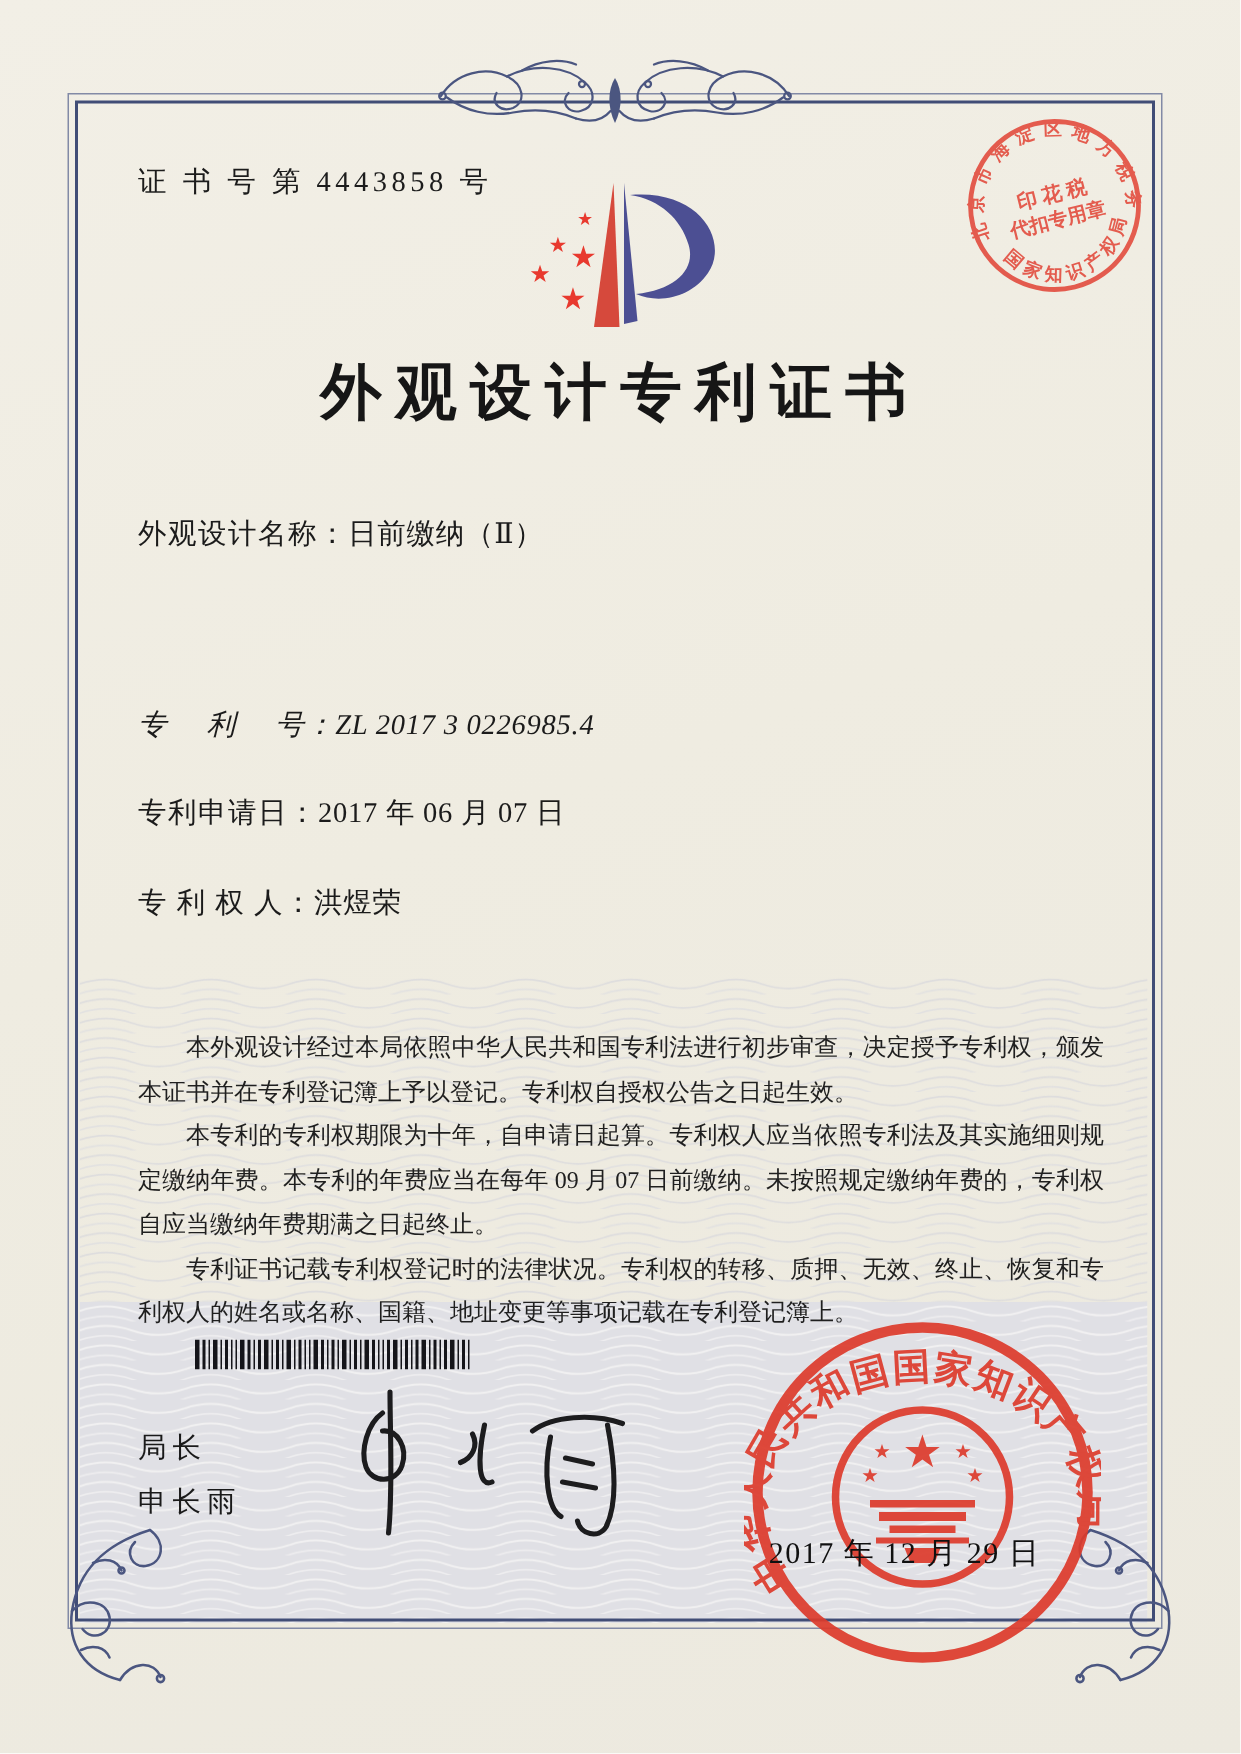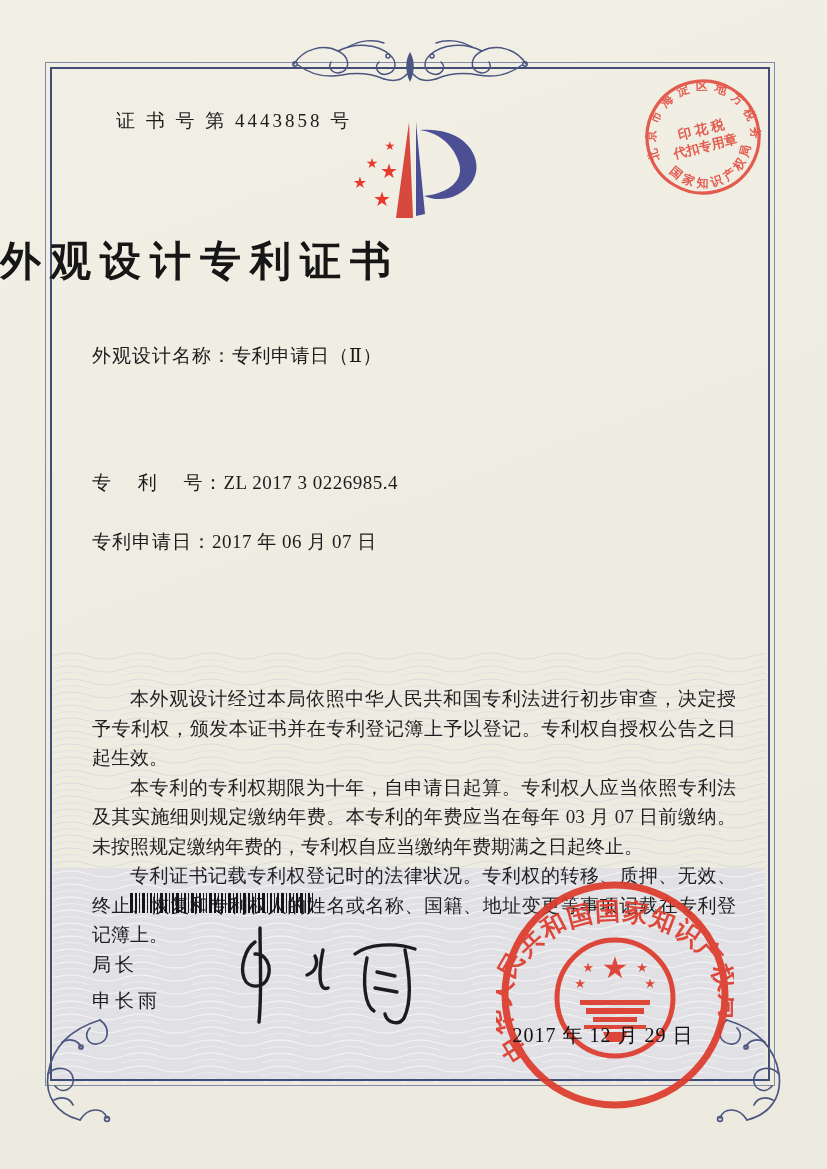"证 书 号 第 4443858" .cert-no { margin-left: 24px -> none }
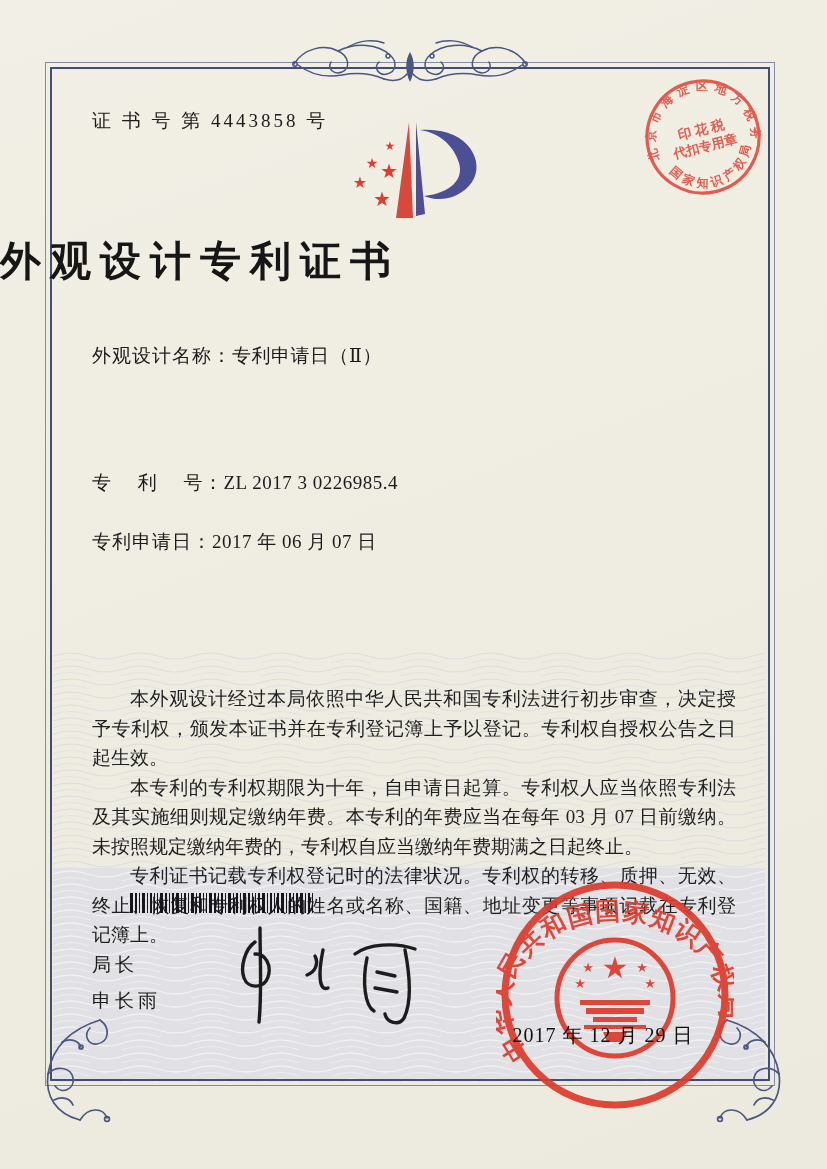"外观设计专利证书" .title { text-align: none -> center }
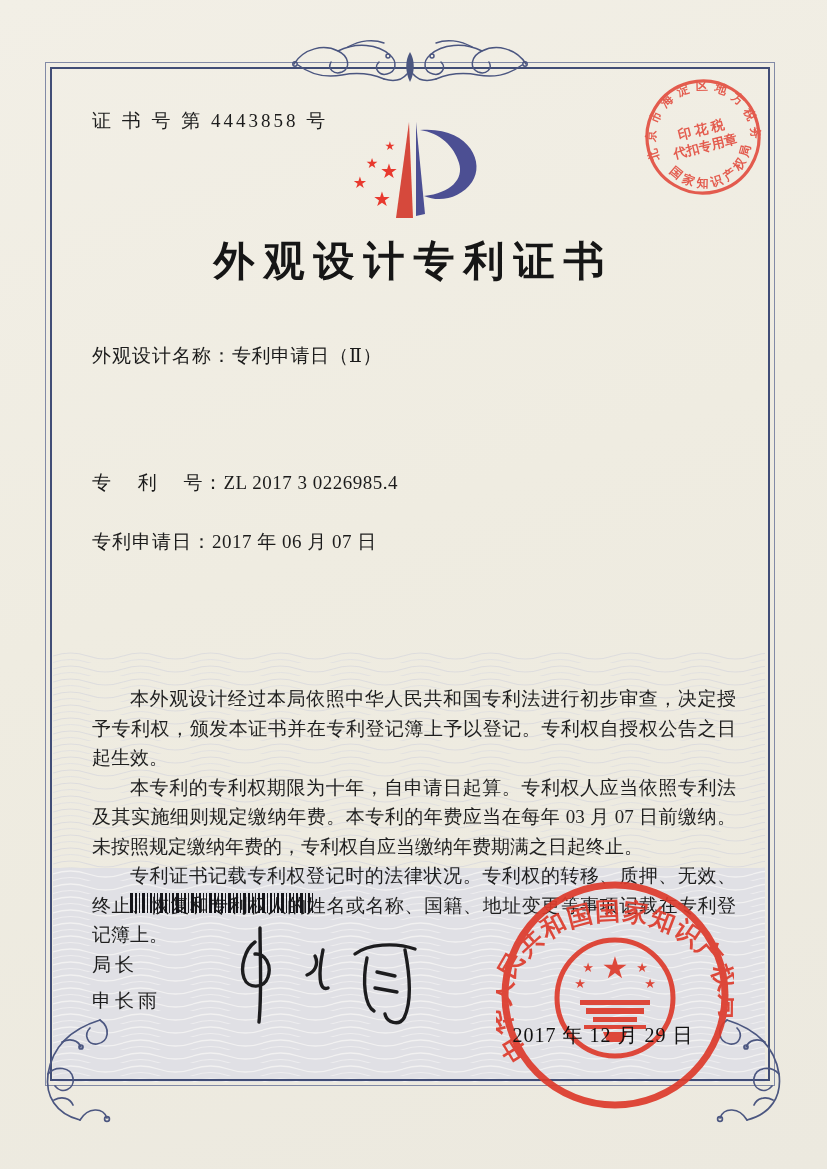"专利申请日（Ⅱ）" span { text: 专利申请日 -> 日前缴纳 }
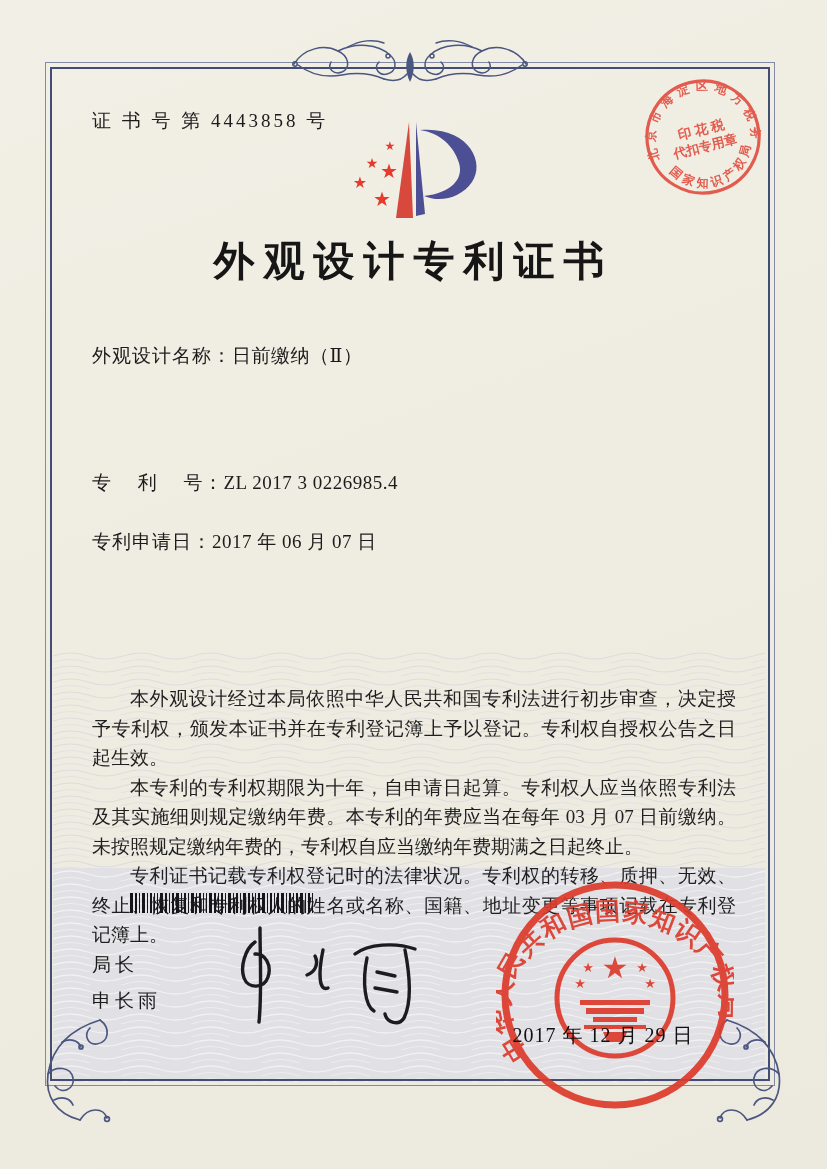"专 利 号：ZL 2017 3" .f2 { font-style: none -> italic }
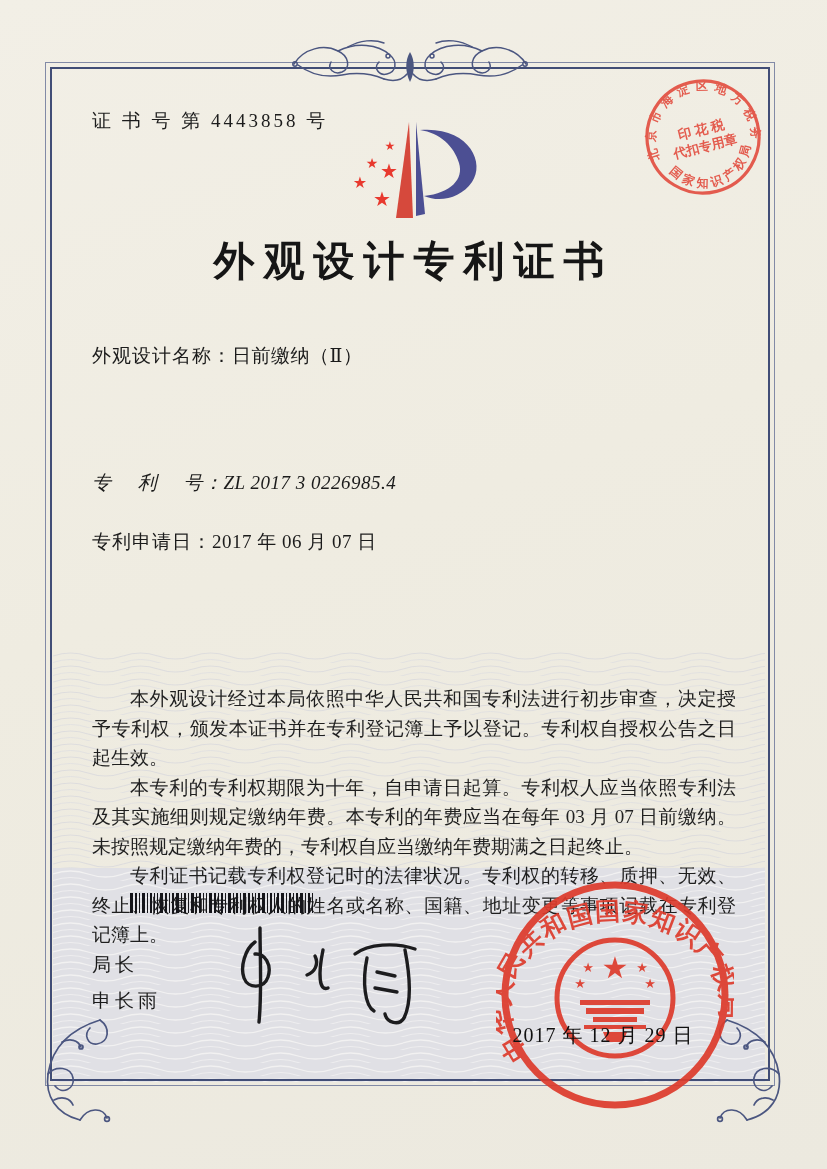"专 利 权 人：洪煜荣" div.txt { html: none -> <div><span>专 利 权 人：</span><span>洪煜荣</span></div> }
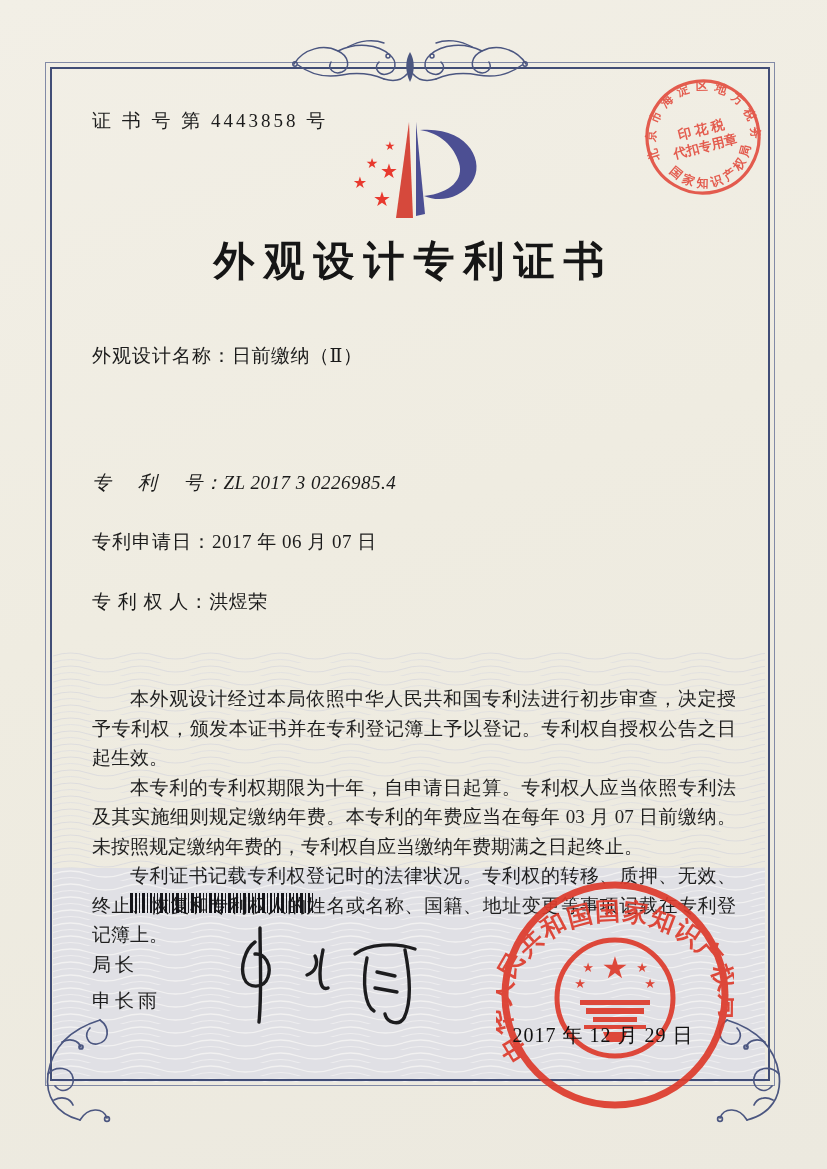"本外观设计经过本局依照中华人民共和国专利法进行初步审查，决定授予专利权，颁发本证" .bodytext { font-size: 19px -> 16px }
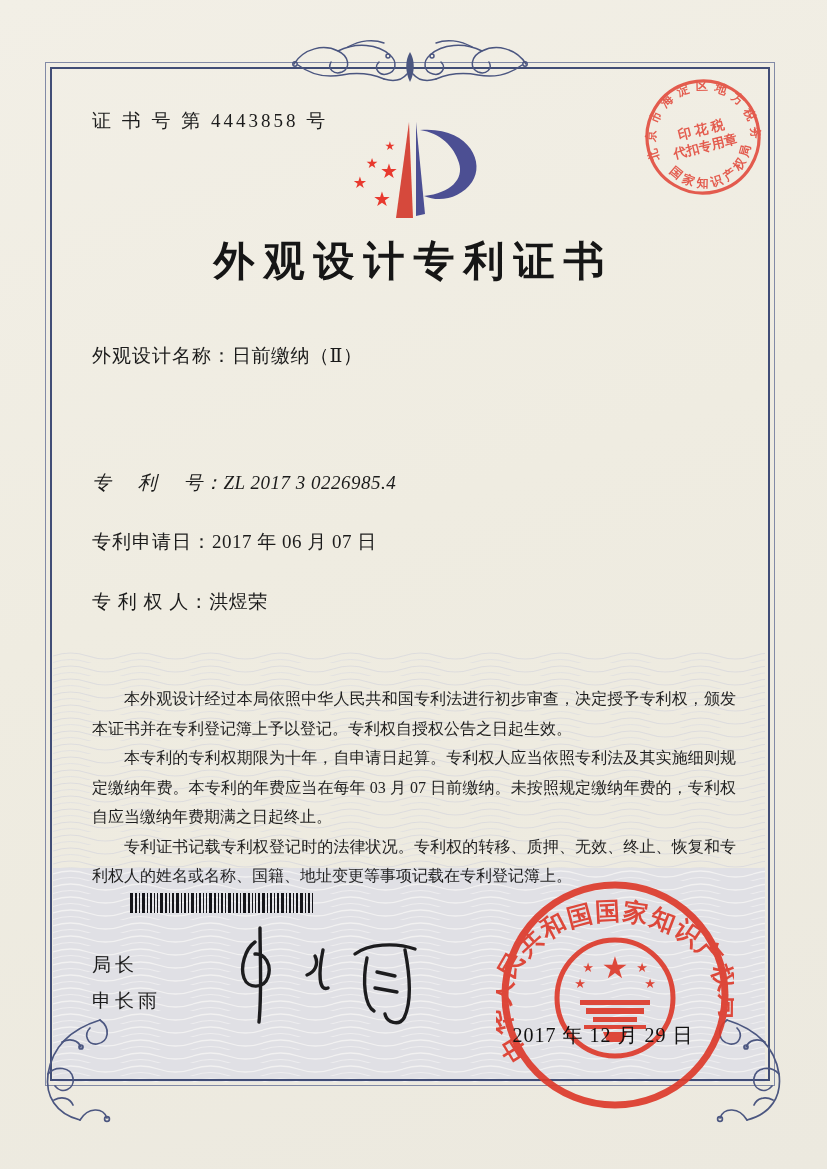"本专利的专利权期限为十年，自申请日起算。专利权人应当依照专利法及其实施细则规定缴" p { text: 03 -> 09 }
